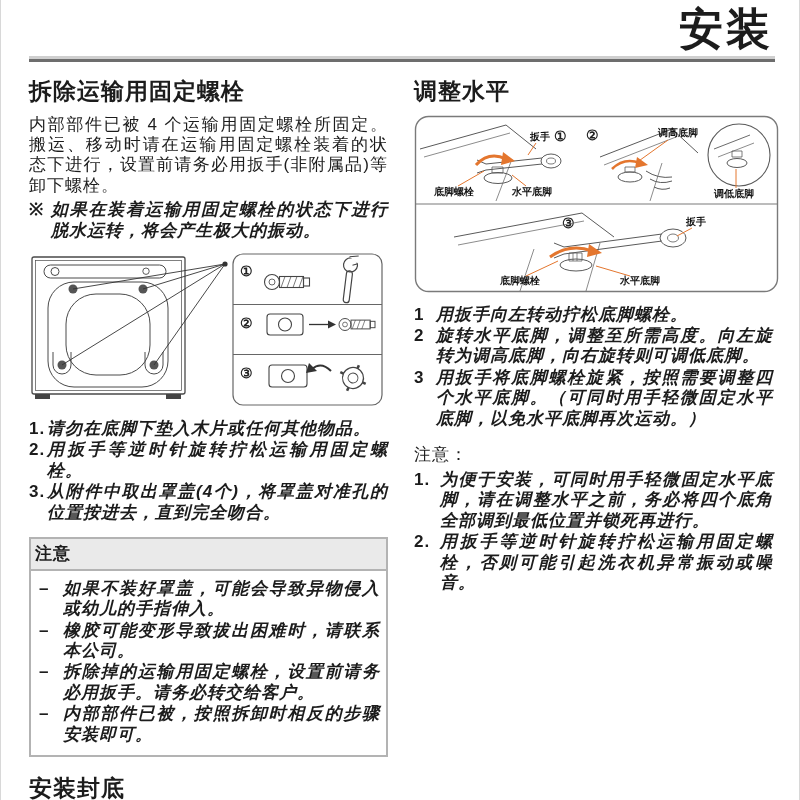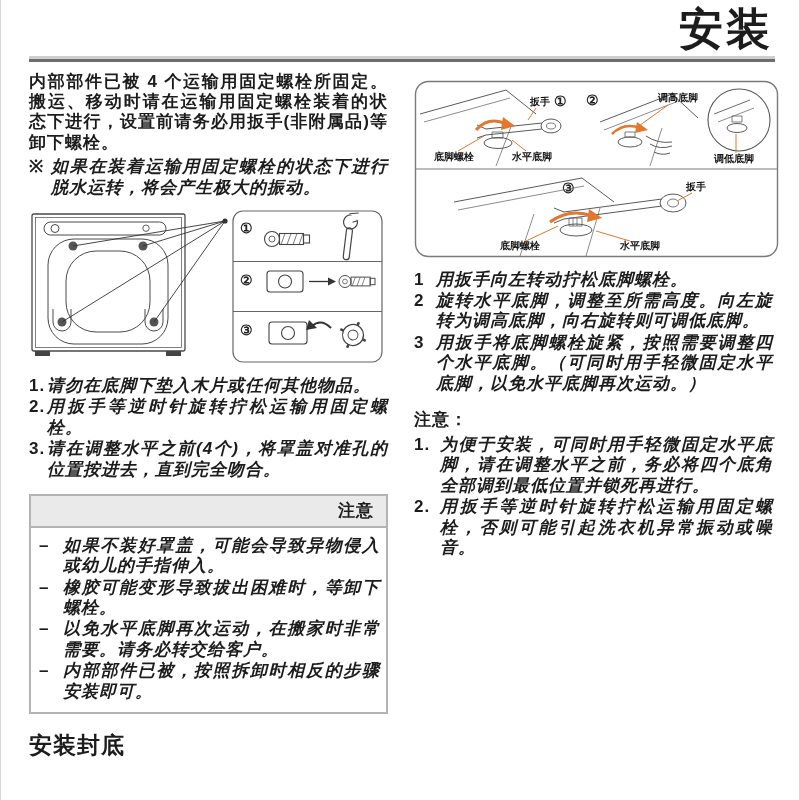"拆除运输用固定螺栓" h2.section { html: none -> <h2>拆除运输用固定螺栓</h2> }
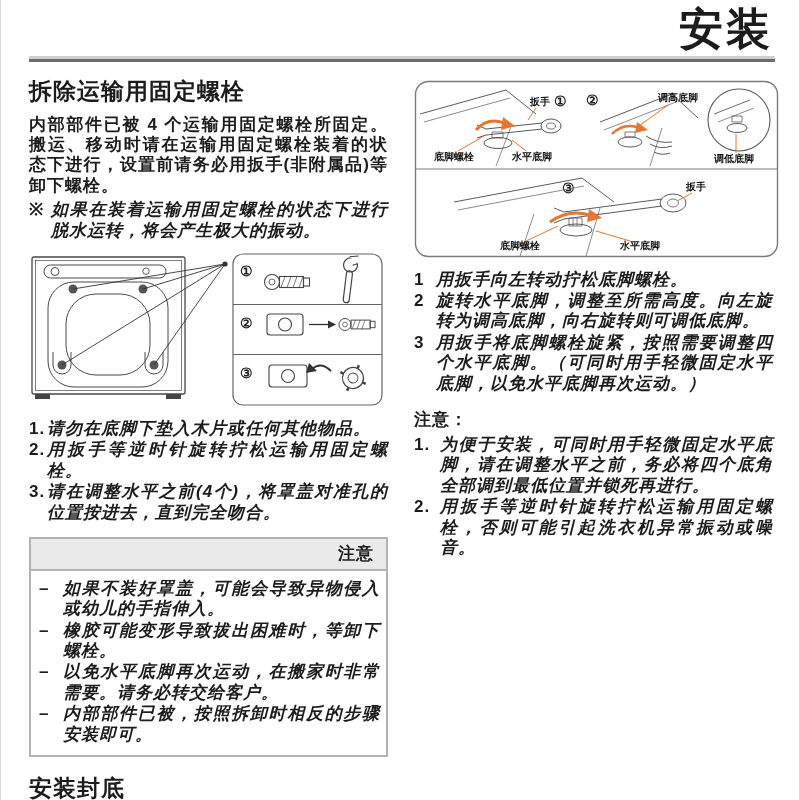"调整水平" h2.section { html: none -> <h2>调整水平</h2> }
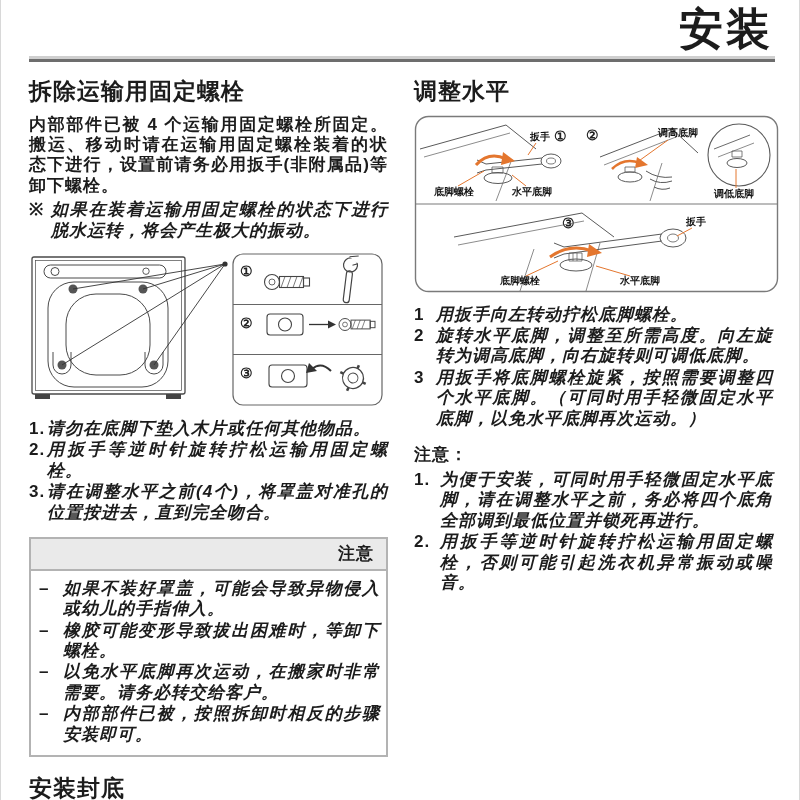"内部部件已被 4" .body-text { font-weight: bold -> normal }
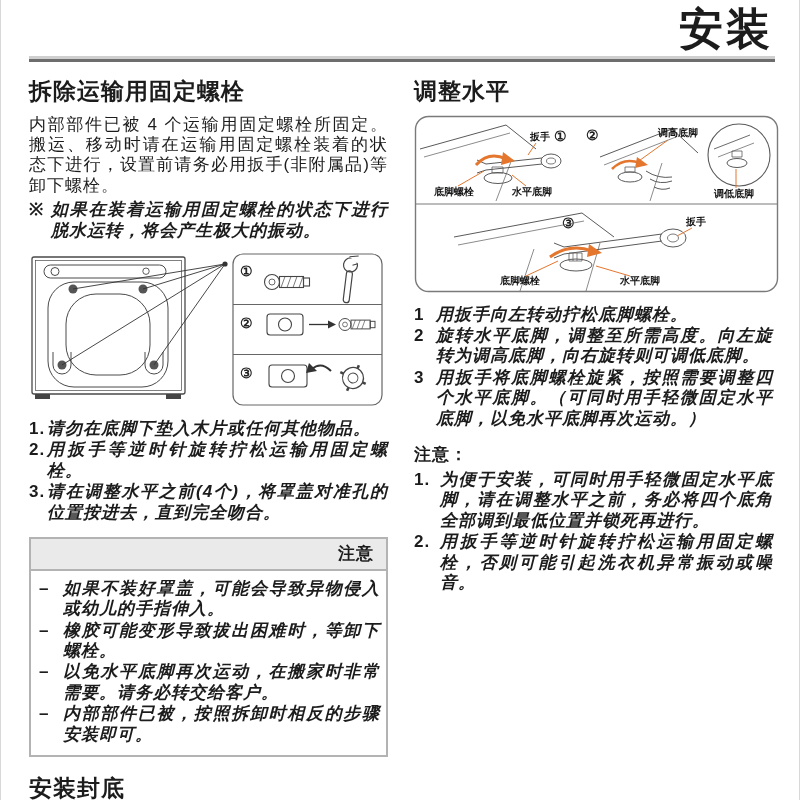"注意：" .notes-title { font-weight: bold -> normal }
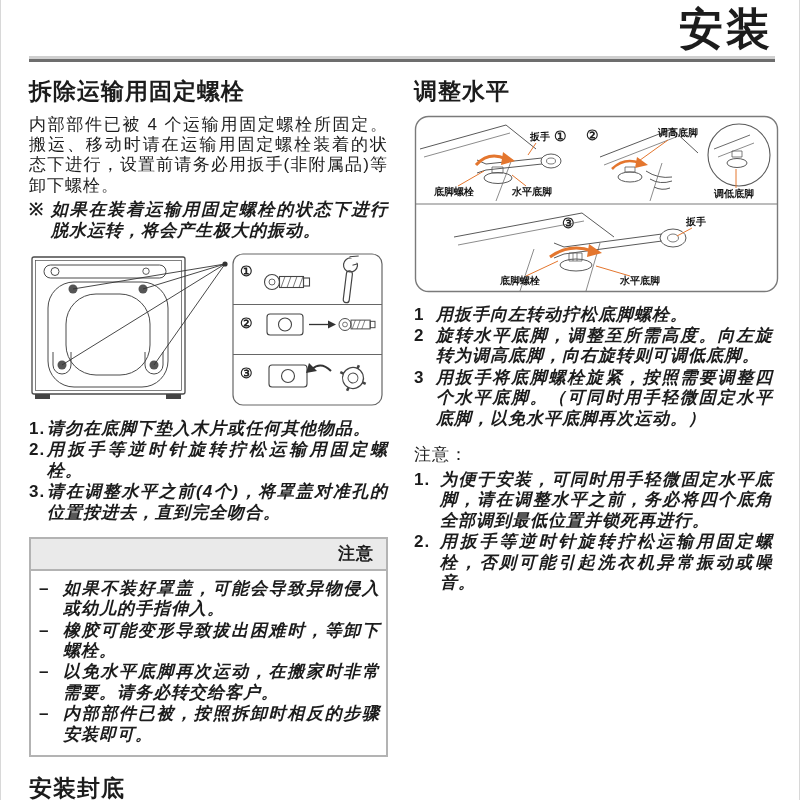"请在调整水平之前(4个)，将罩盖对准孔的位置按进去，直到完全吻合。" span.txt { text: 请在调整水平之前 -> 从附件中取出罩盖 }
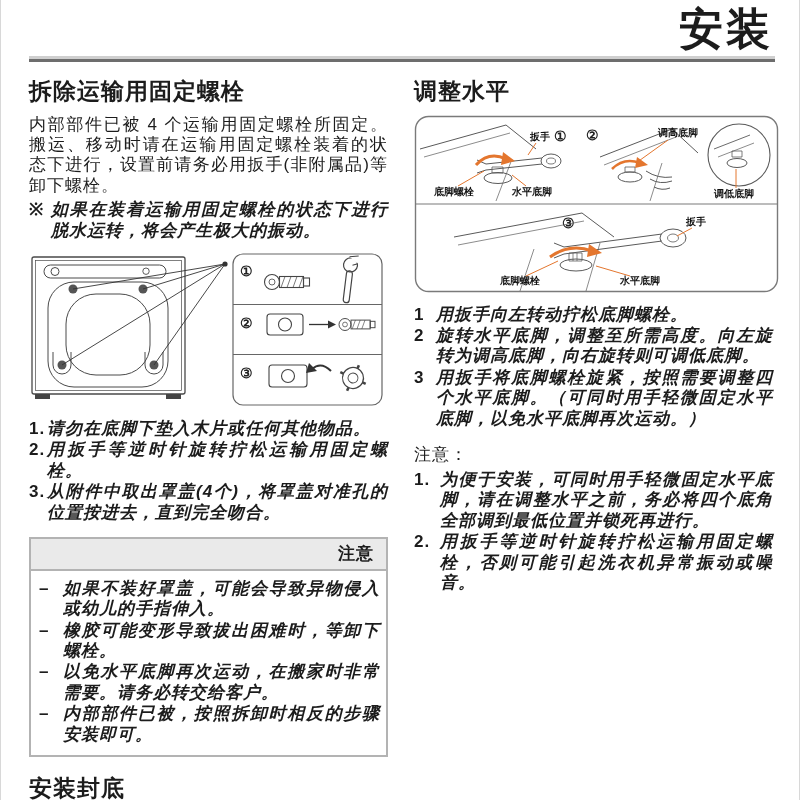"注意" .caution-head { padding: 3px 12px 4px 12px -> 3px 12px 4px 4px; text-align: right -> none }
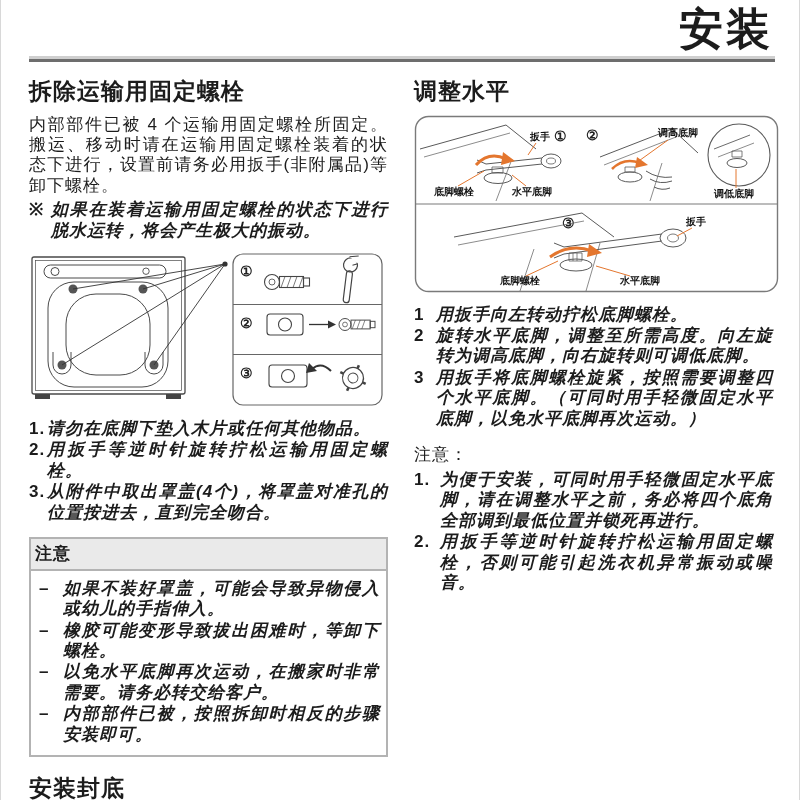"橡胶可能变形导致拔出困难时，等卸下螺栓。" span.txt { text: 等卸下螺栓 -> 请联系本公司 }
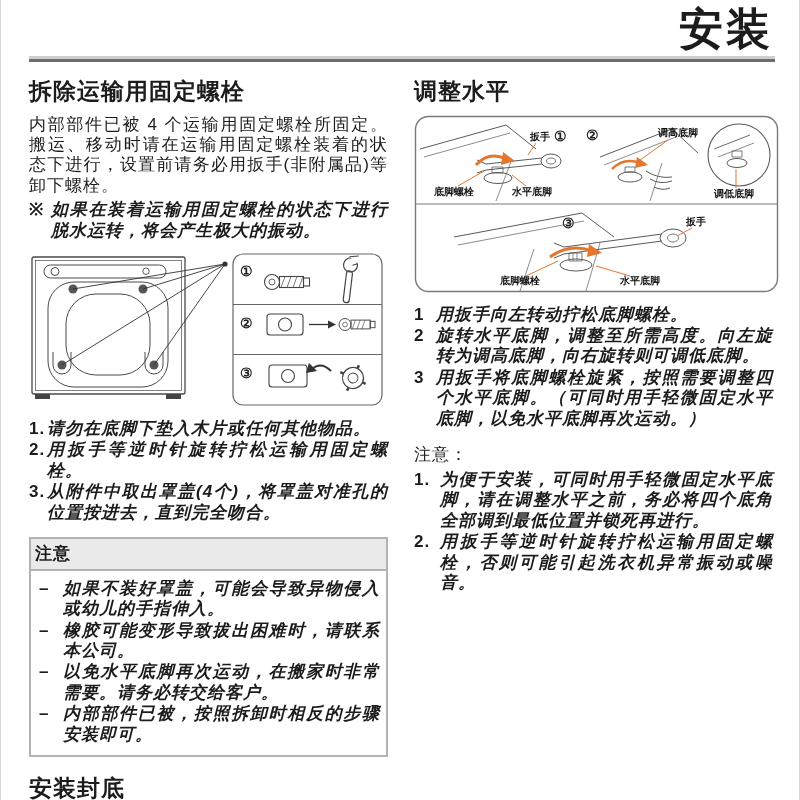"以免水平底脚再次运动，在搬家时非常需要。请务必转交给客户。" span.txt { text: 以免水平底脚再次运动，在搬家时非常需要 -> 拆除掉的运输用固定螺栓，设置前请务必用扳手 }
